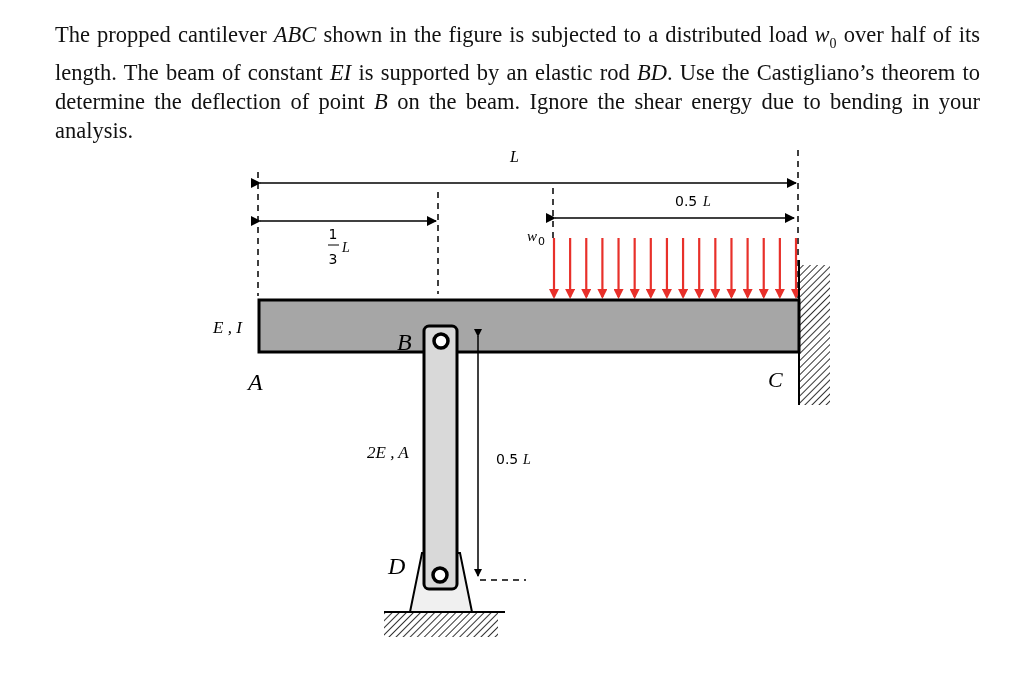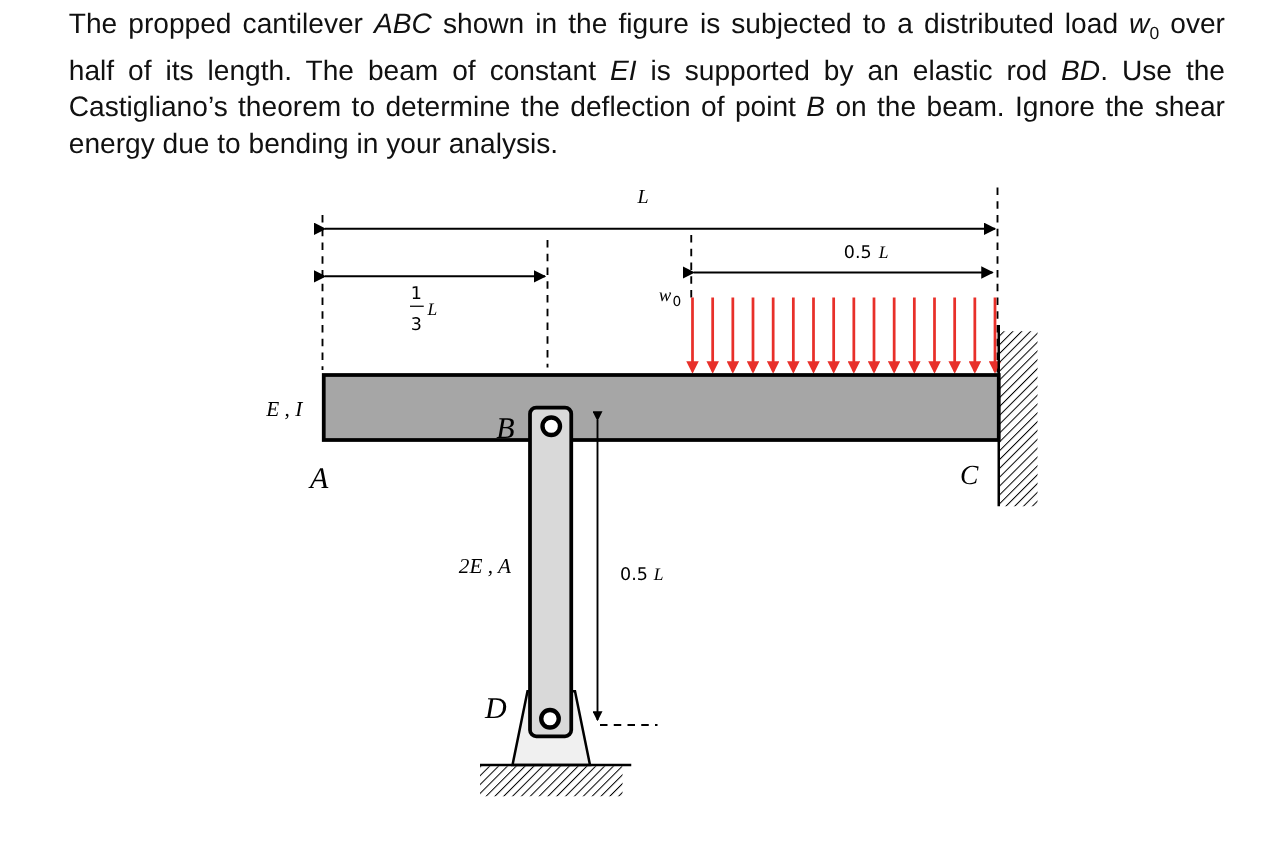"The propped cantilever ABC shown" .problem { font-family: Liberation Sans, sans-serif -> Liberation Serif, serif; top: 4px -> 20px }
